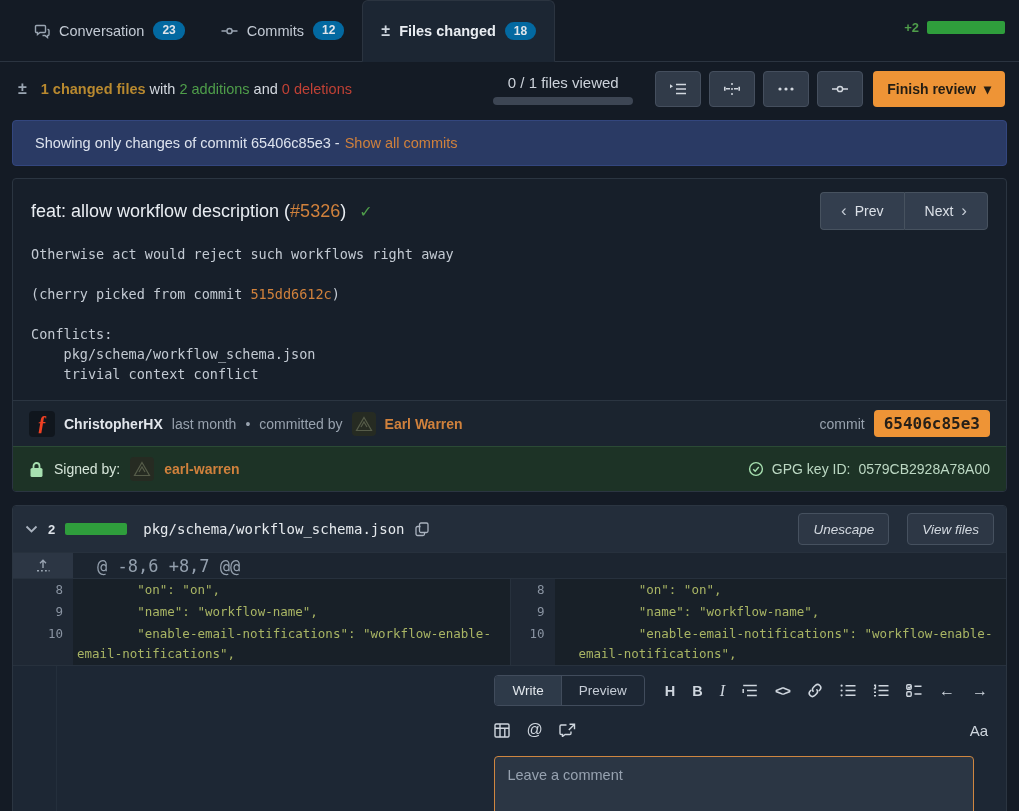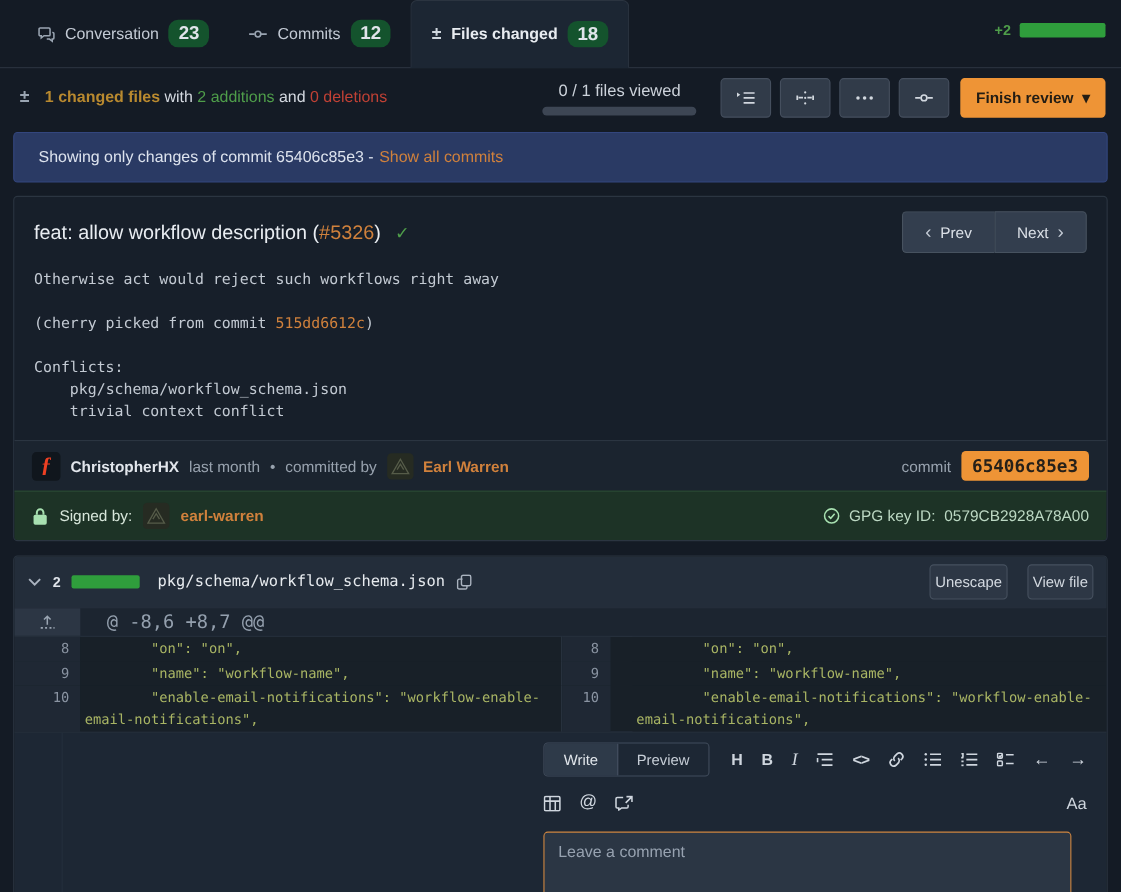"23" .pill { background: #14532d -> #0369a1; font-size: 17px -> 12px }
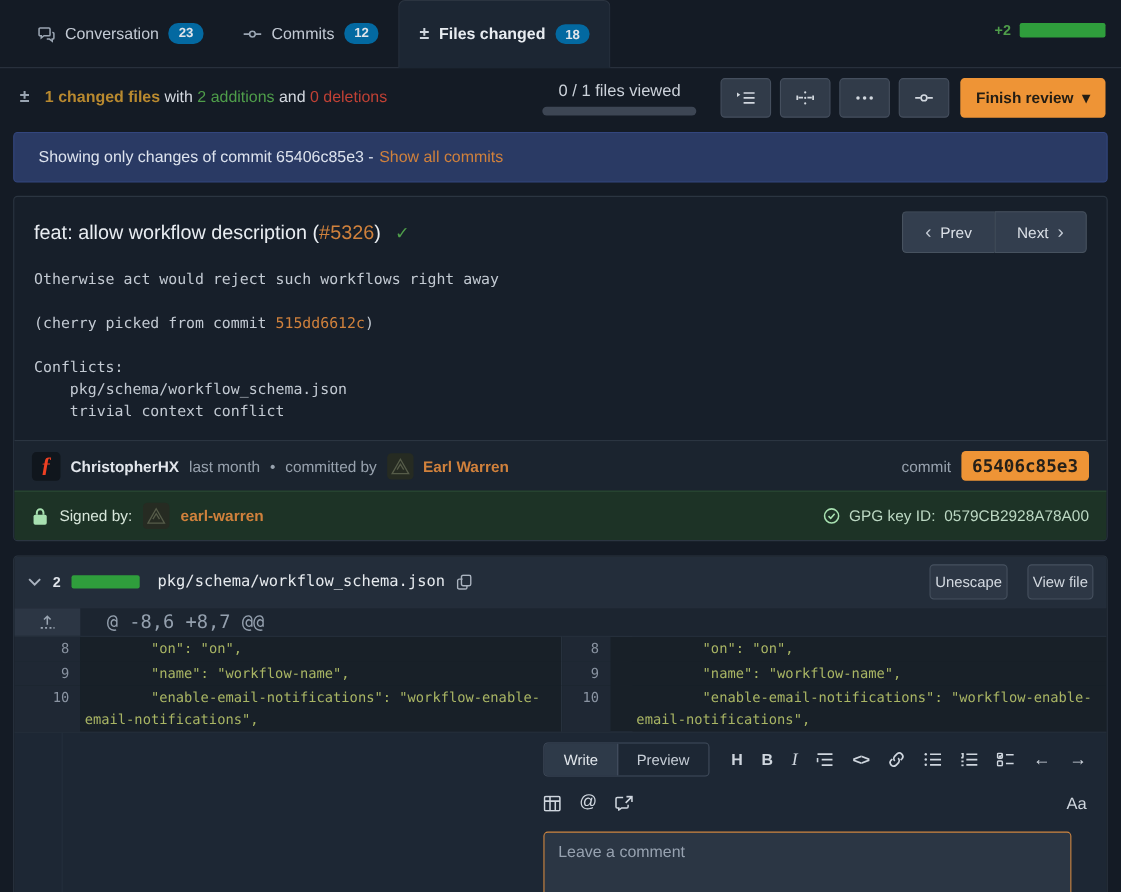"Unescape" .fbtn { font-style: none -> italic; padding: 0 4px -> 0 14px }
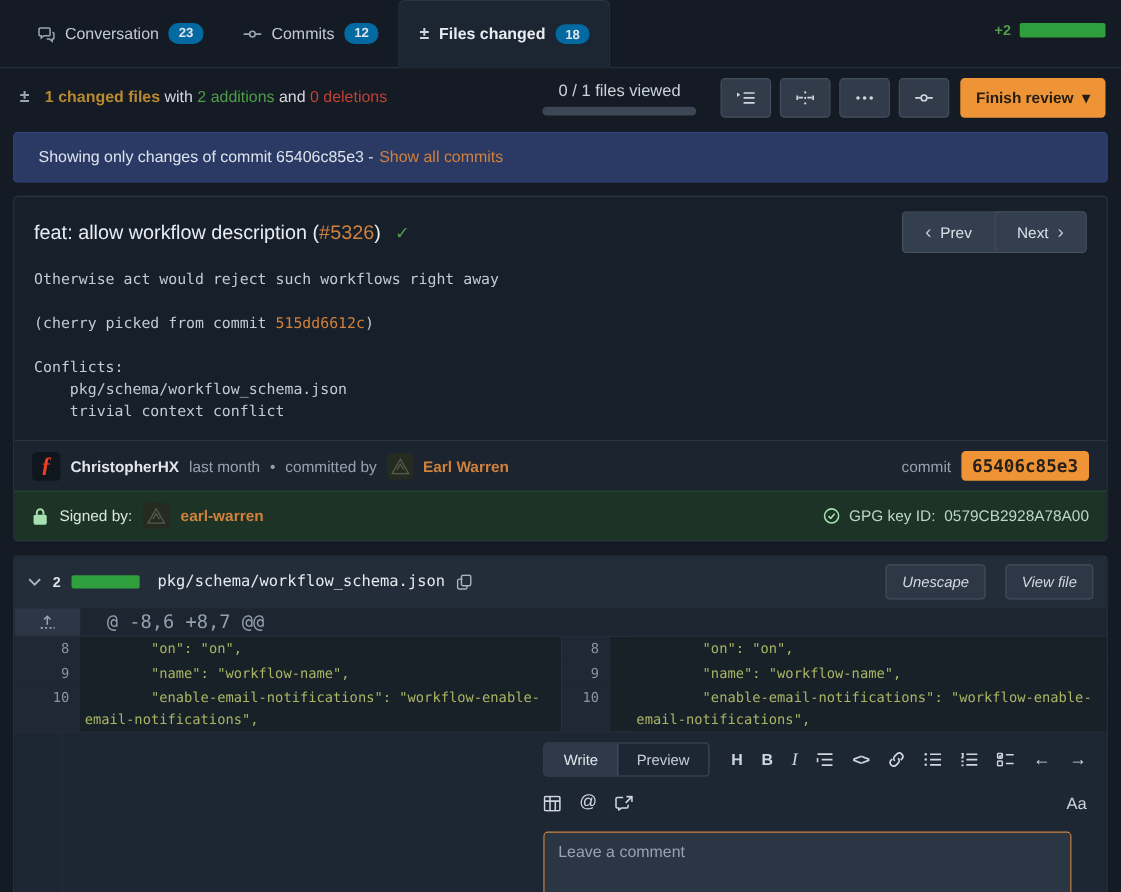"View file" div.fbtn { text: file -> files }
